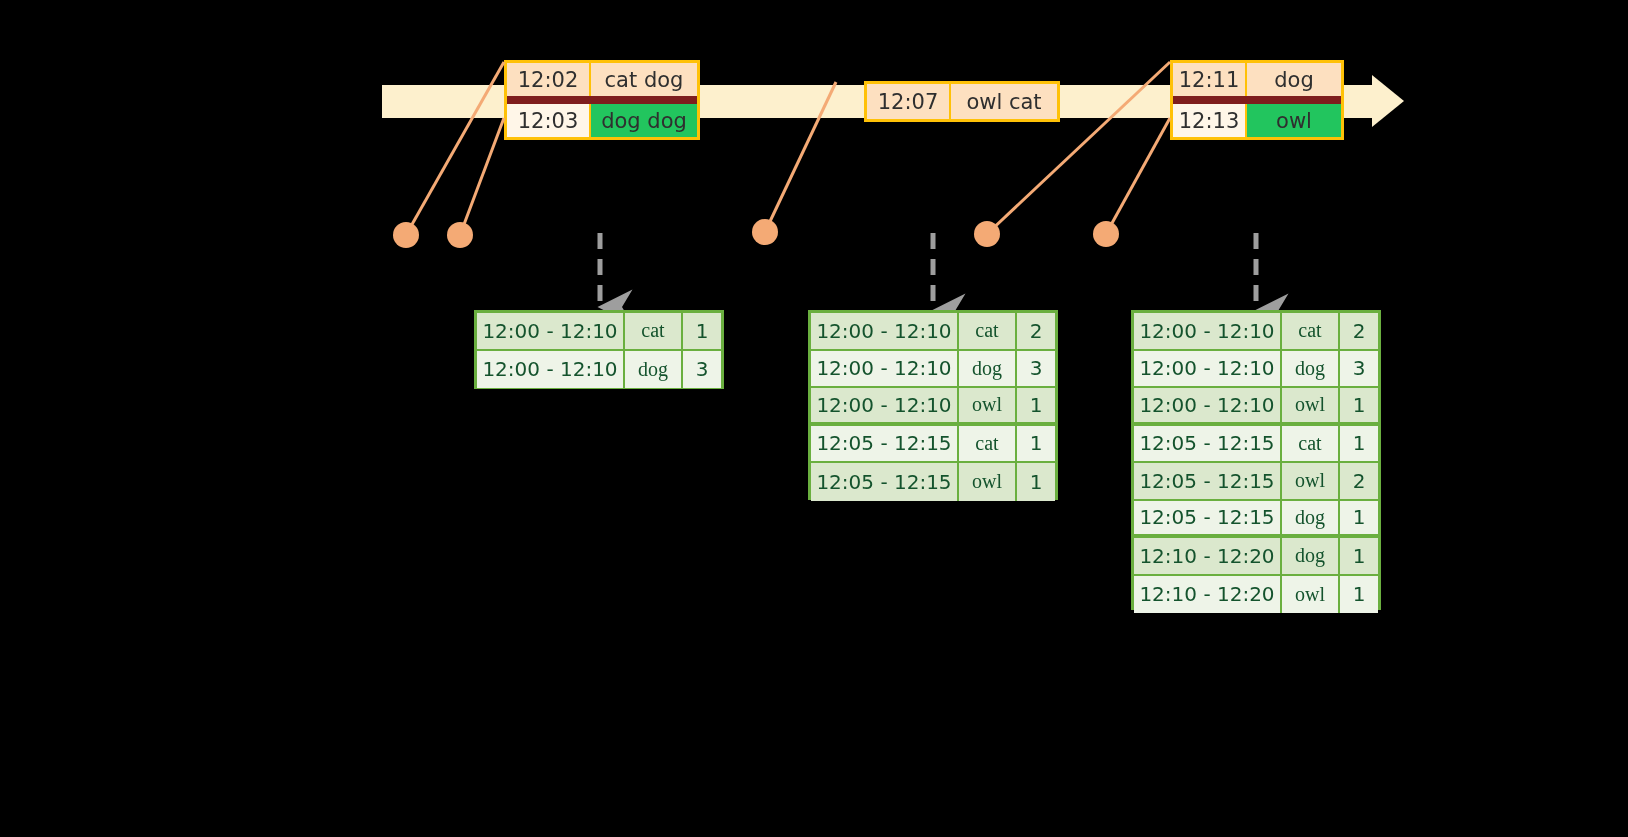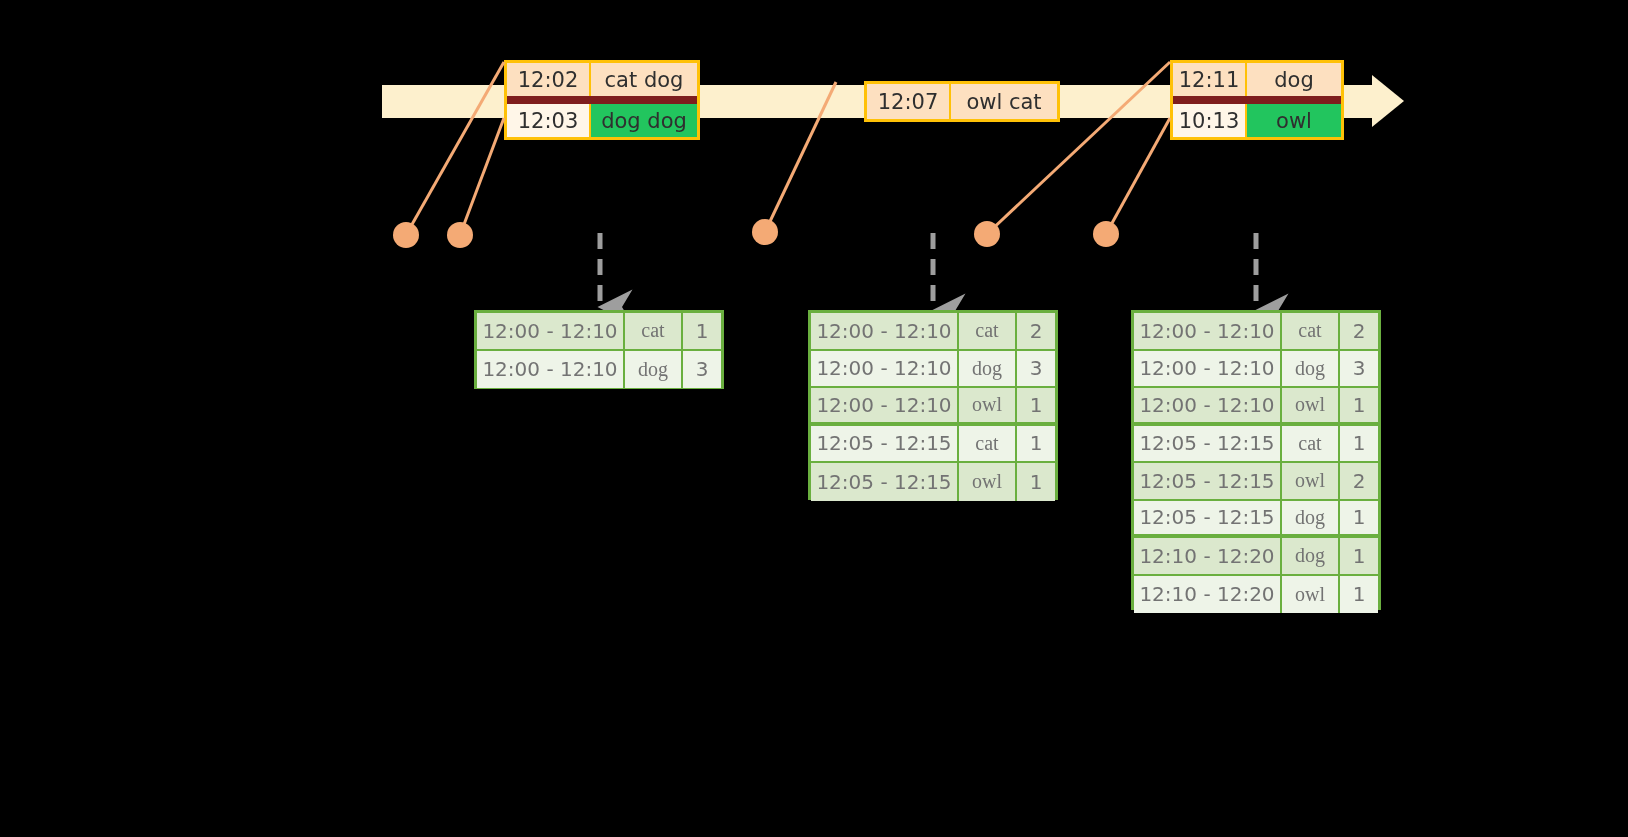"10:13" div.ev-time { text: 10:13 -> 12:13 }
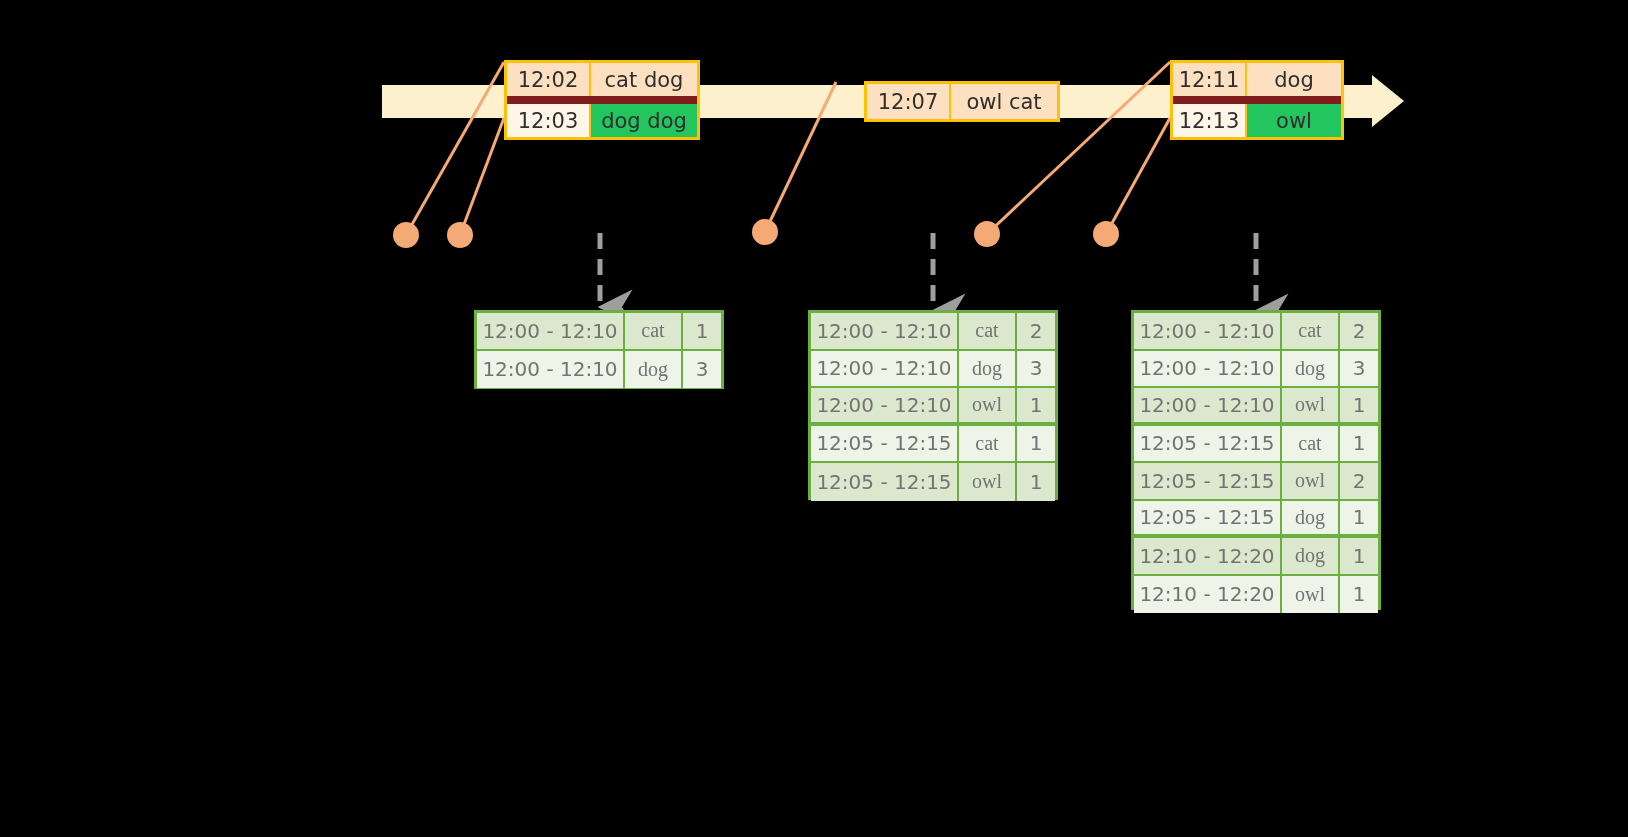"12:00 - 12:10" .rt-cell { color: #737373 -> #14532d }
